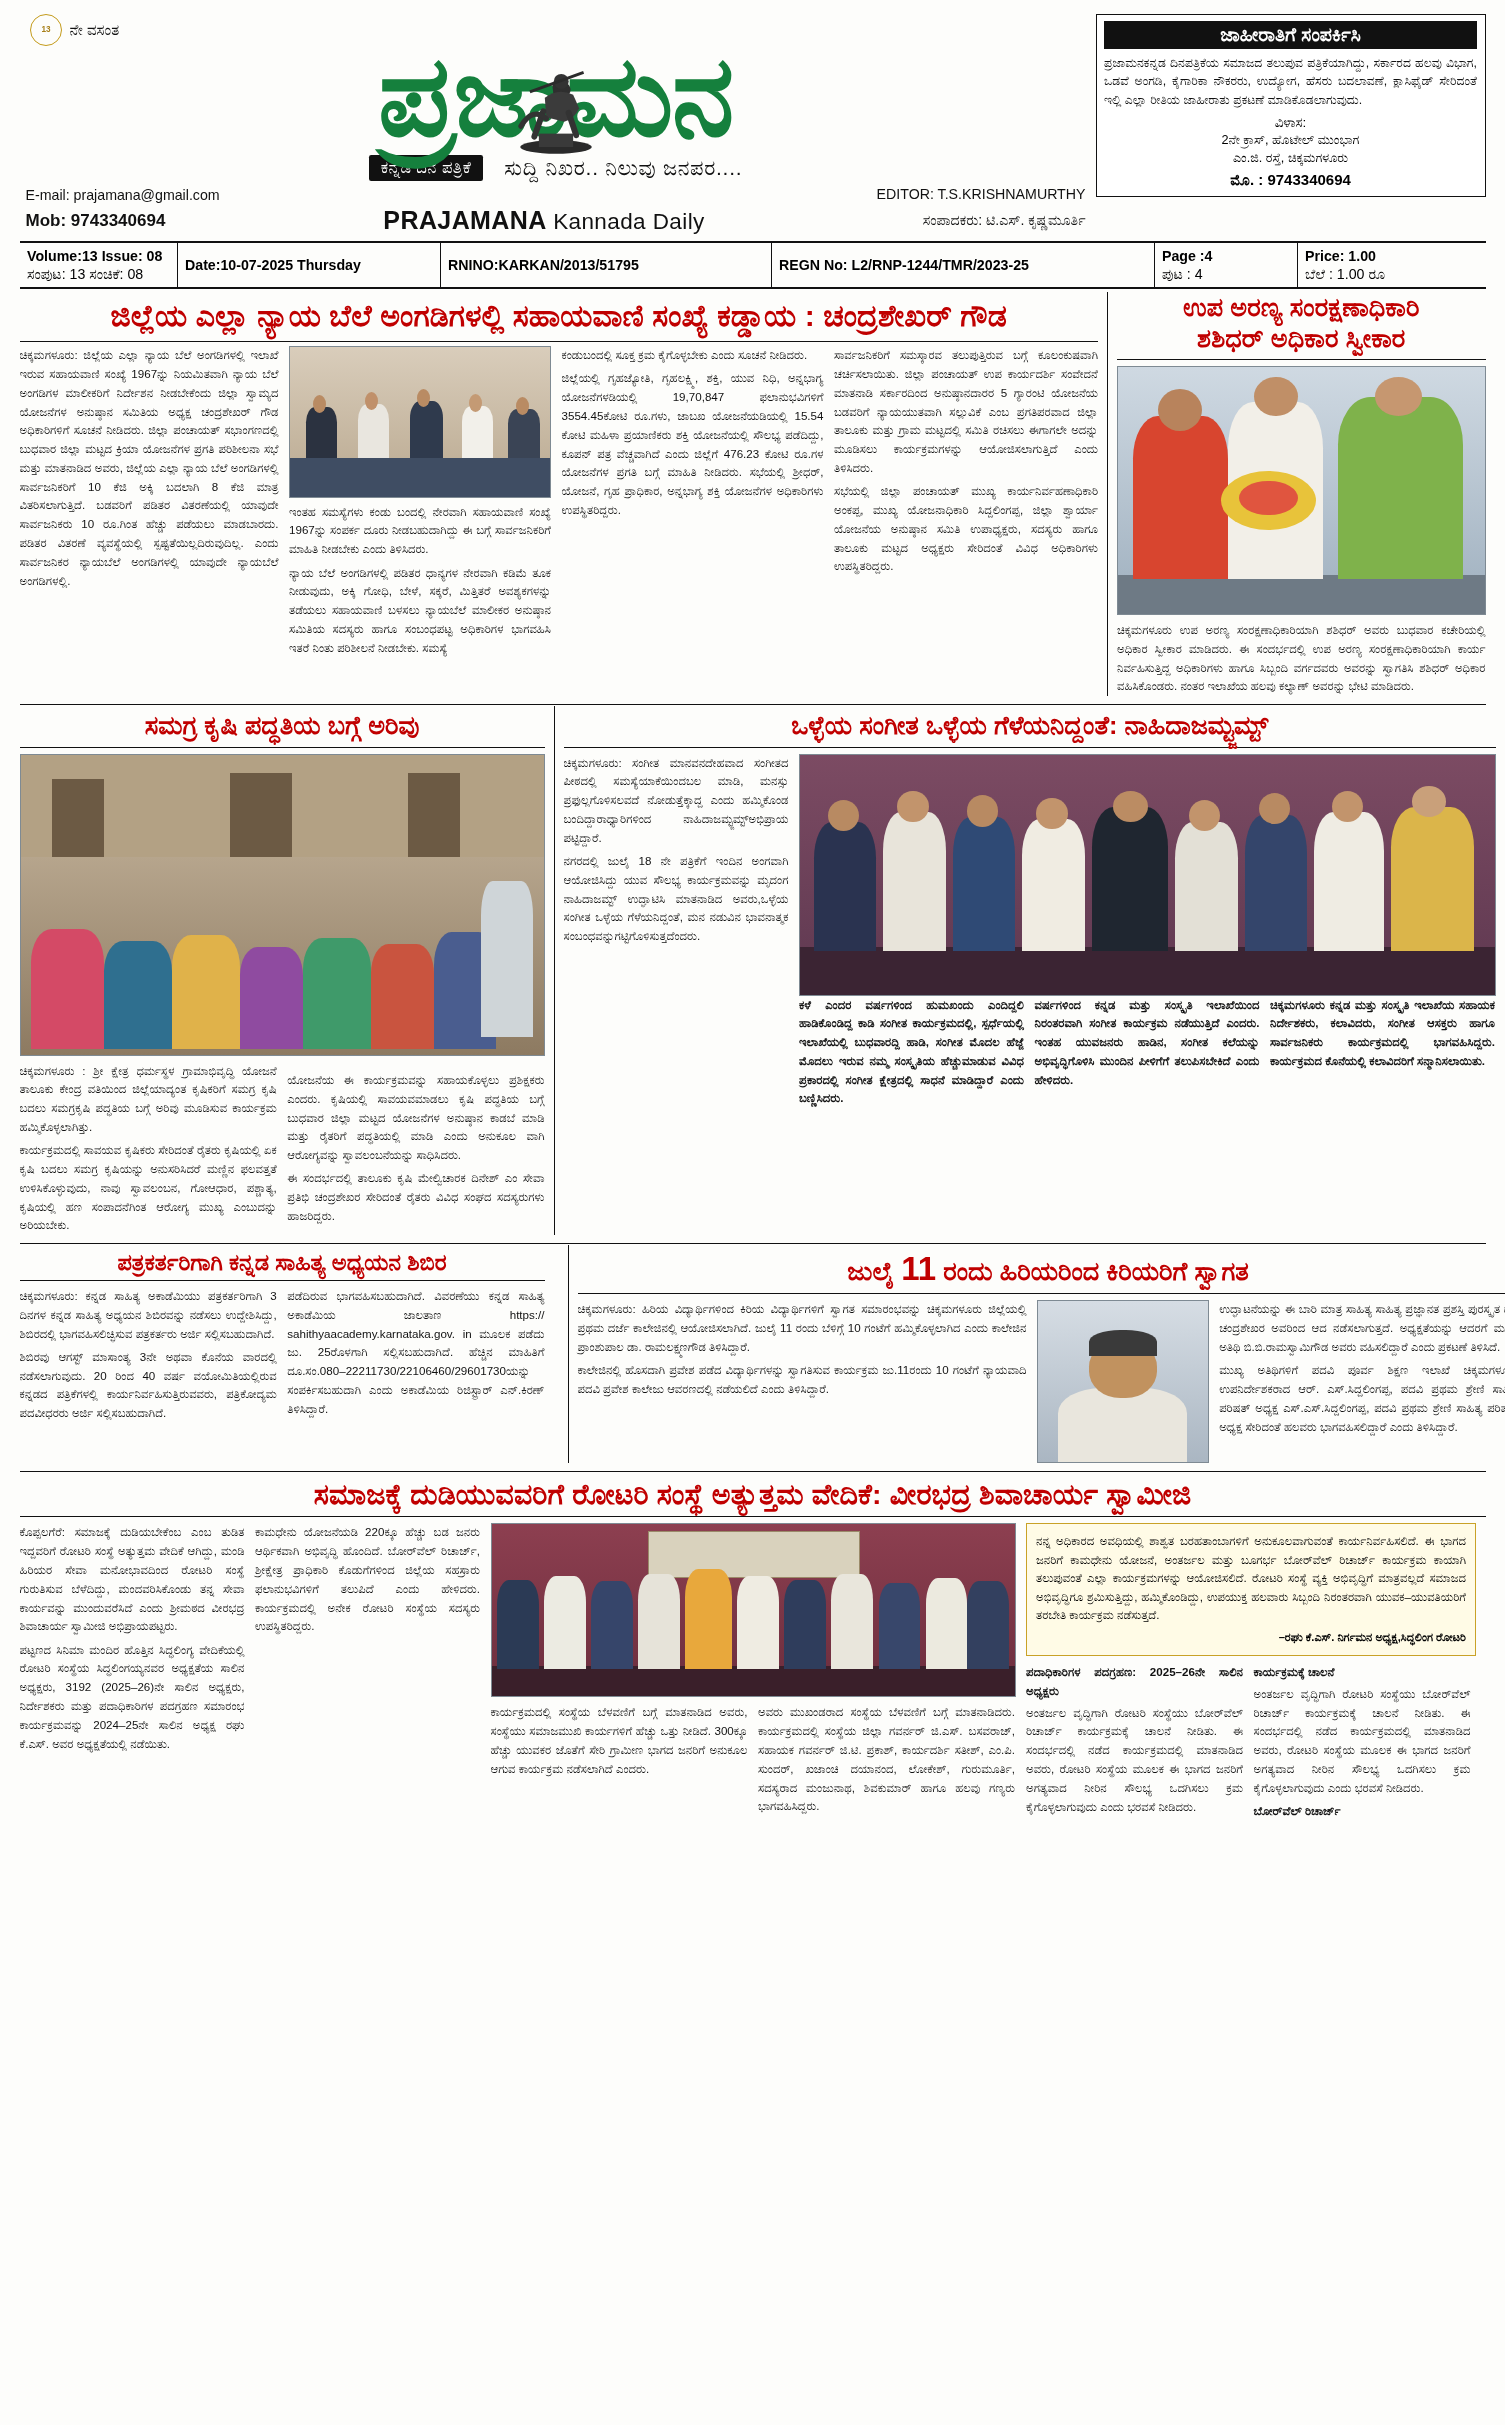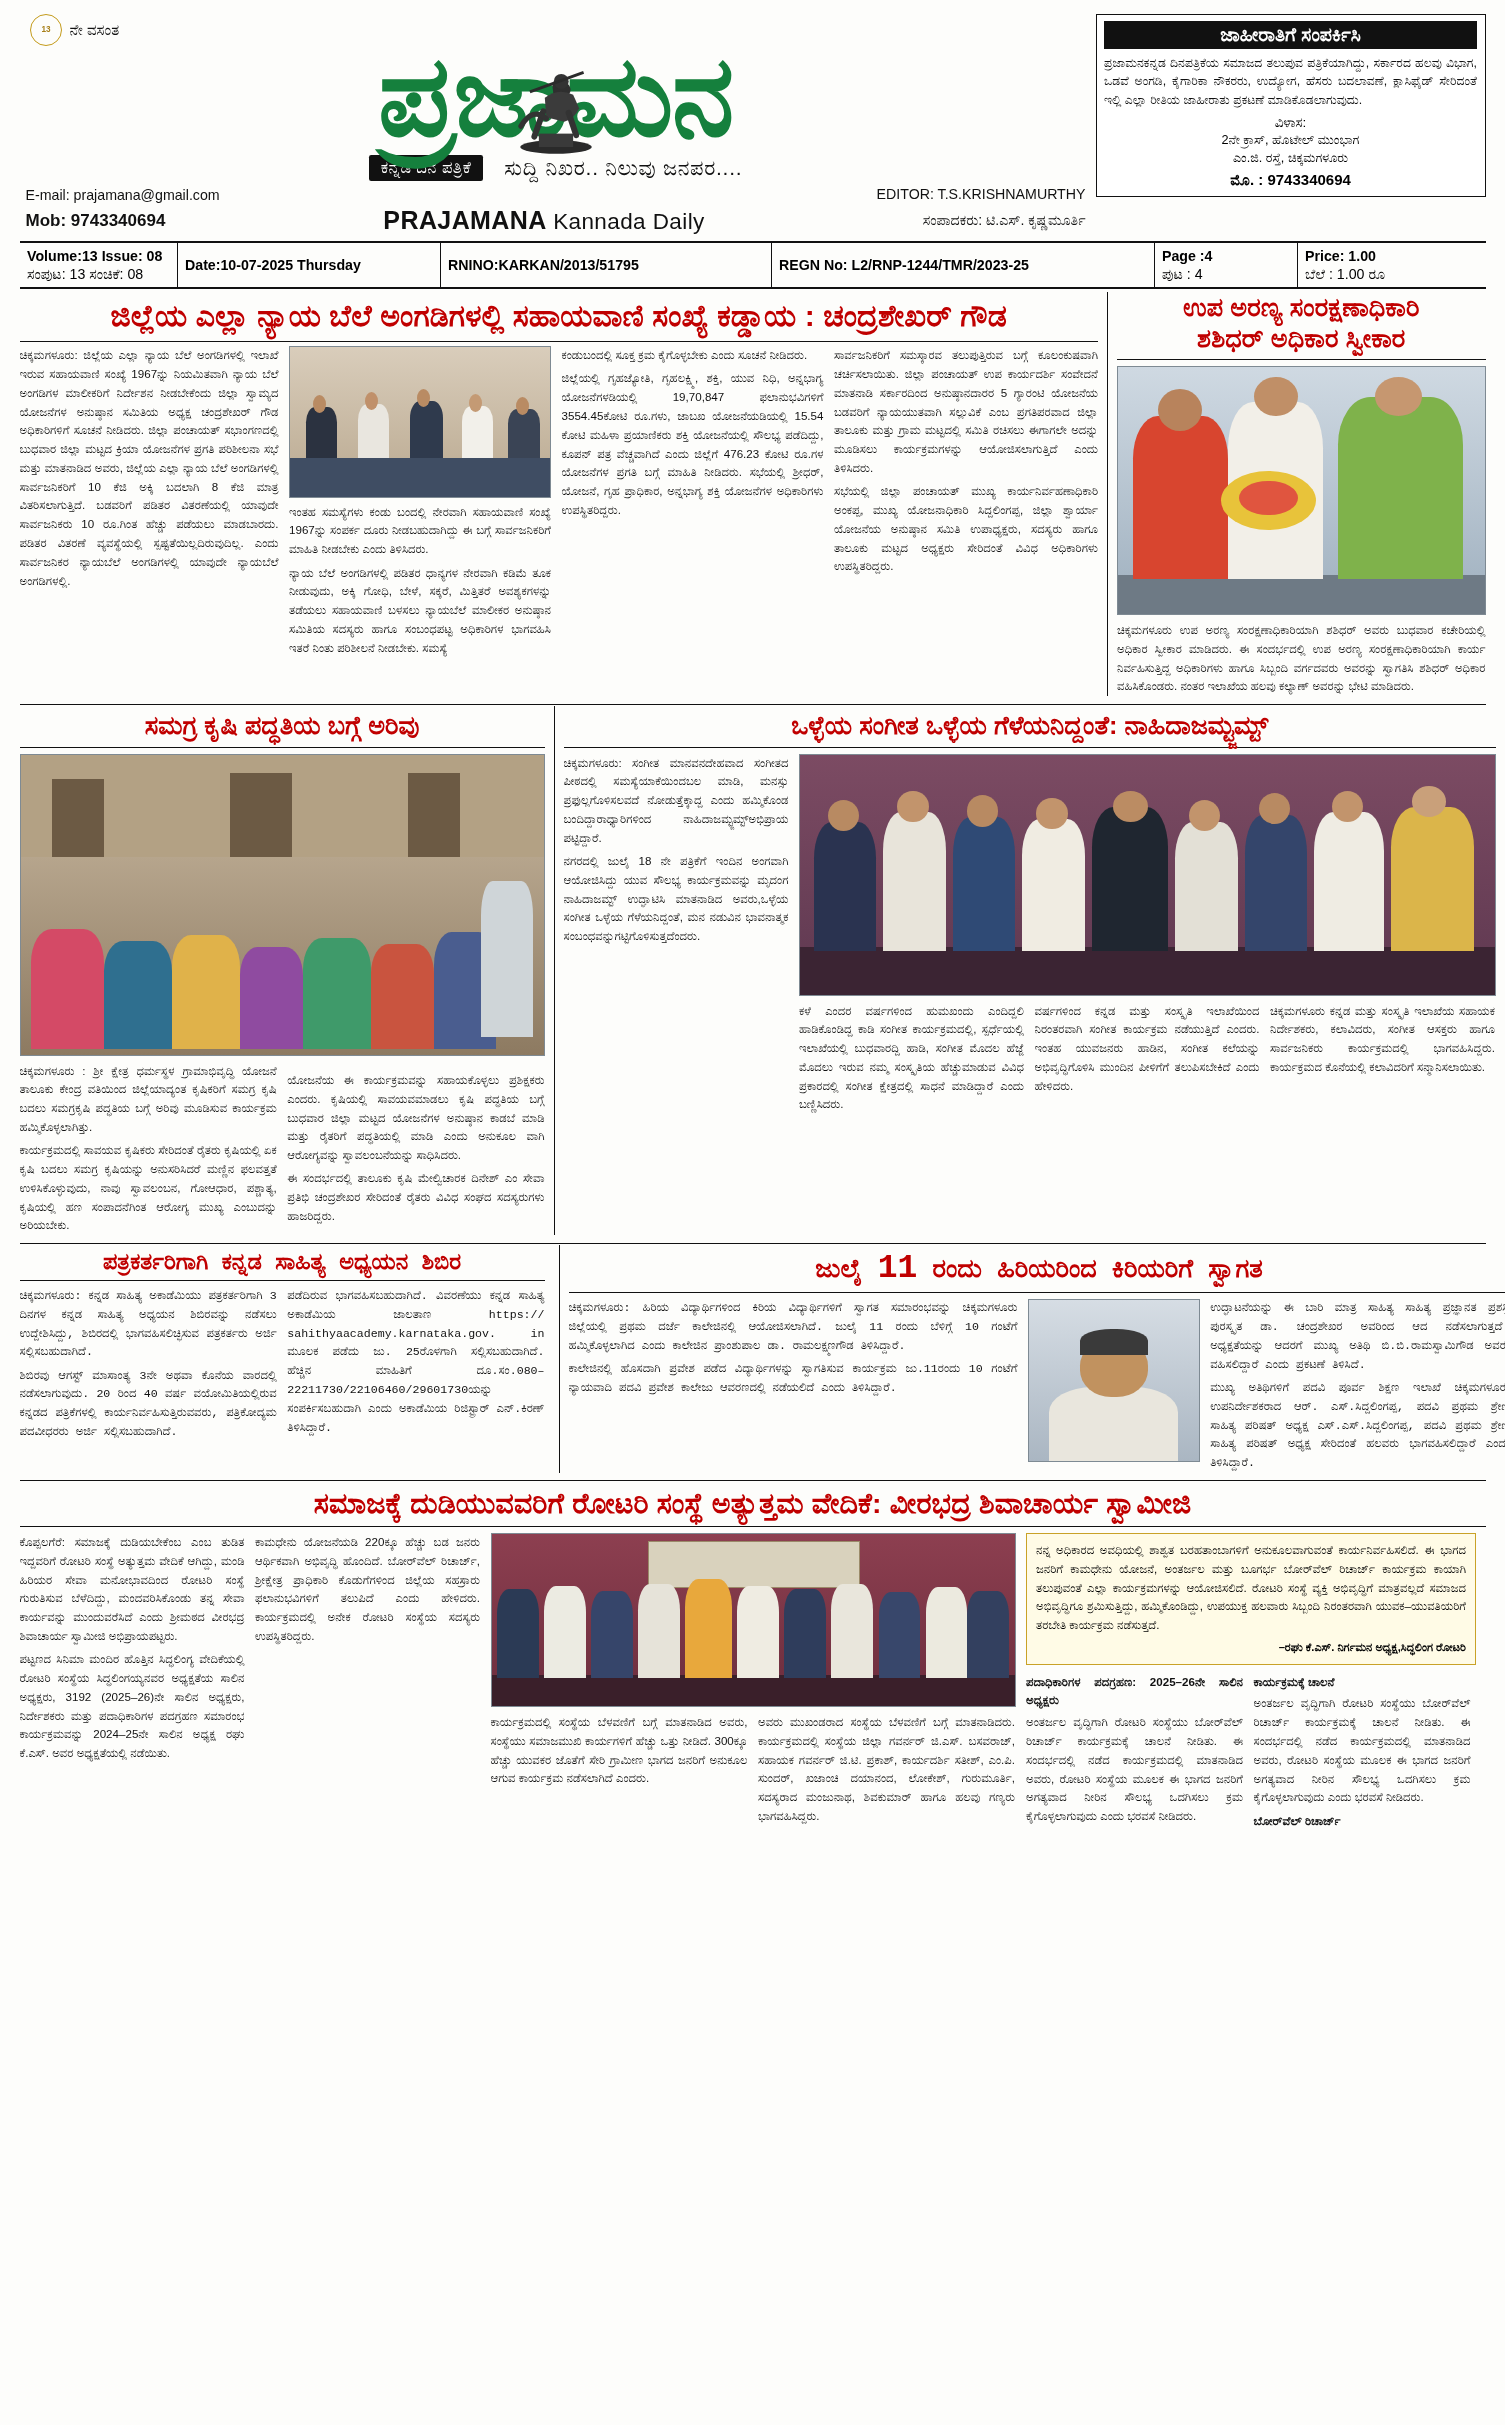"ಕಳೆ ಎಂದರ ವರ್ಷಗಳಿಂದ ಹುಮಖಂದು ಎಂದಿದ್ದಲಿ" div.cols { font-weight: none -> bold; margin-top: 6px -> none }
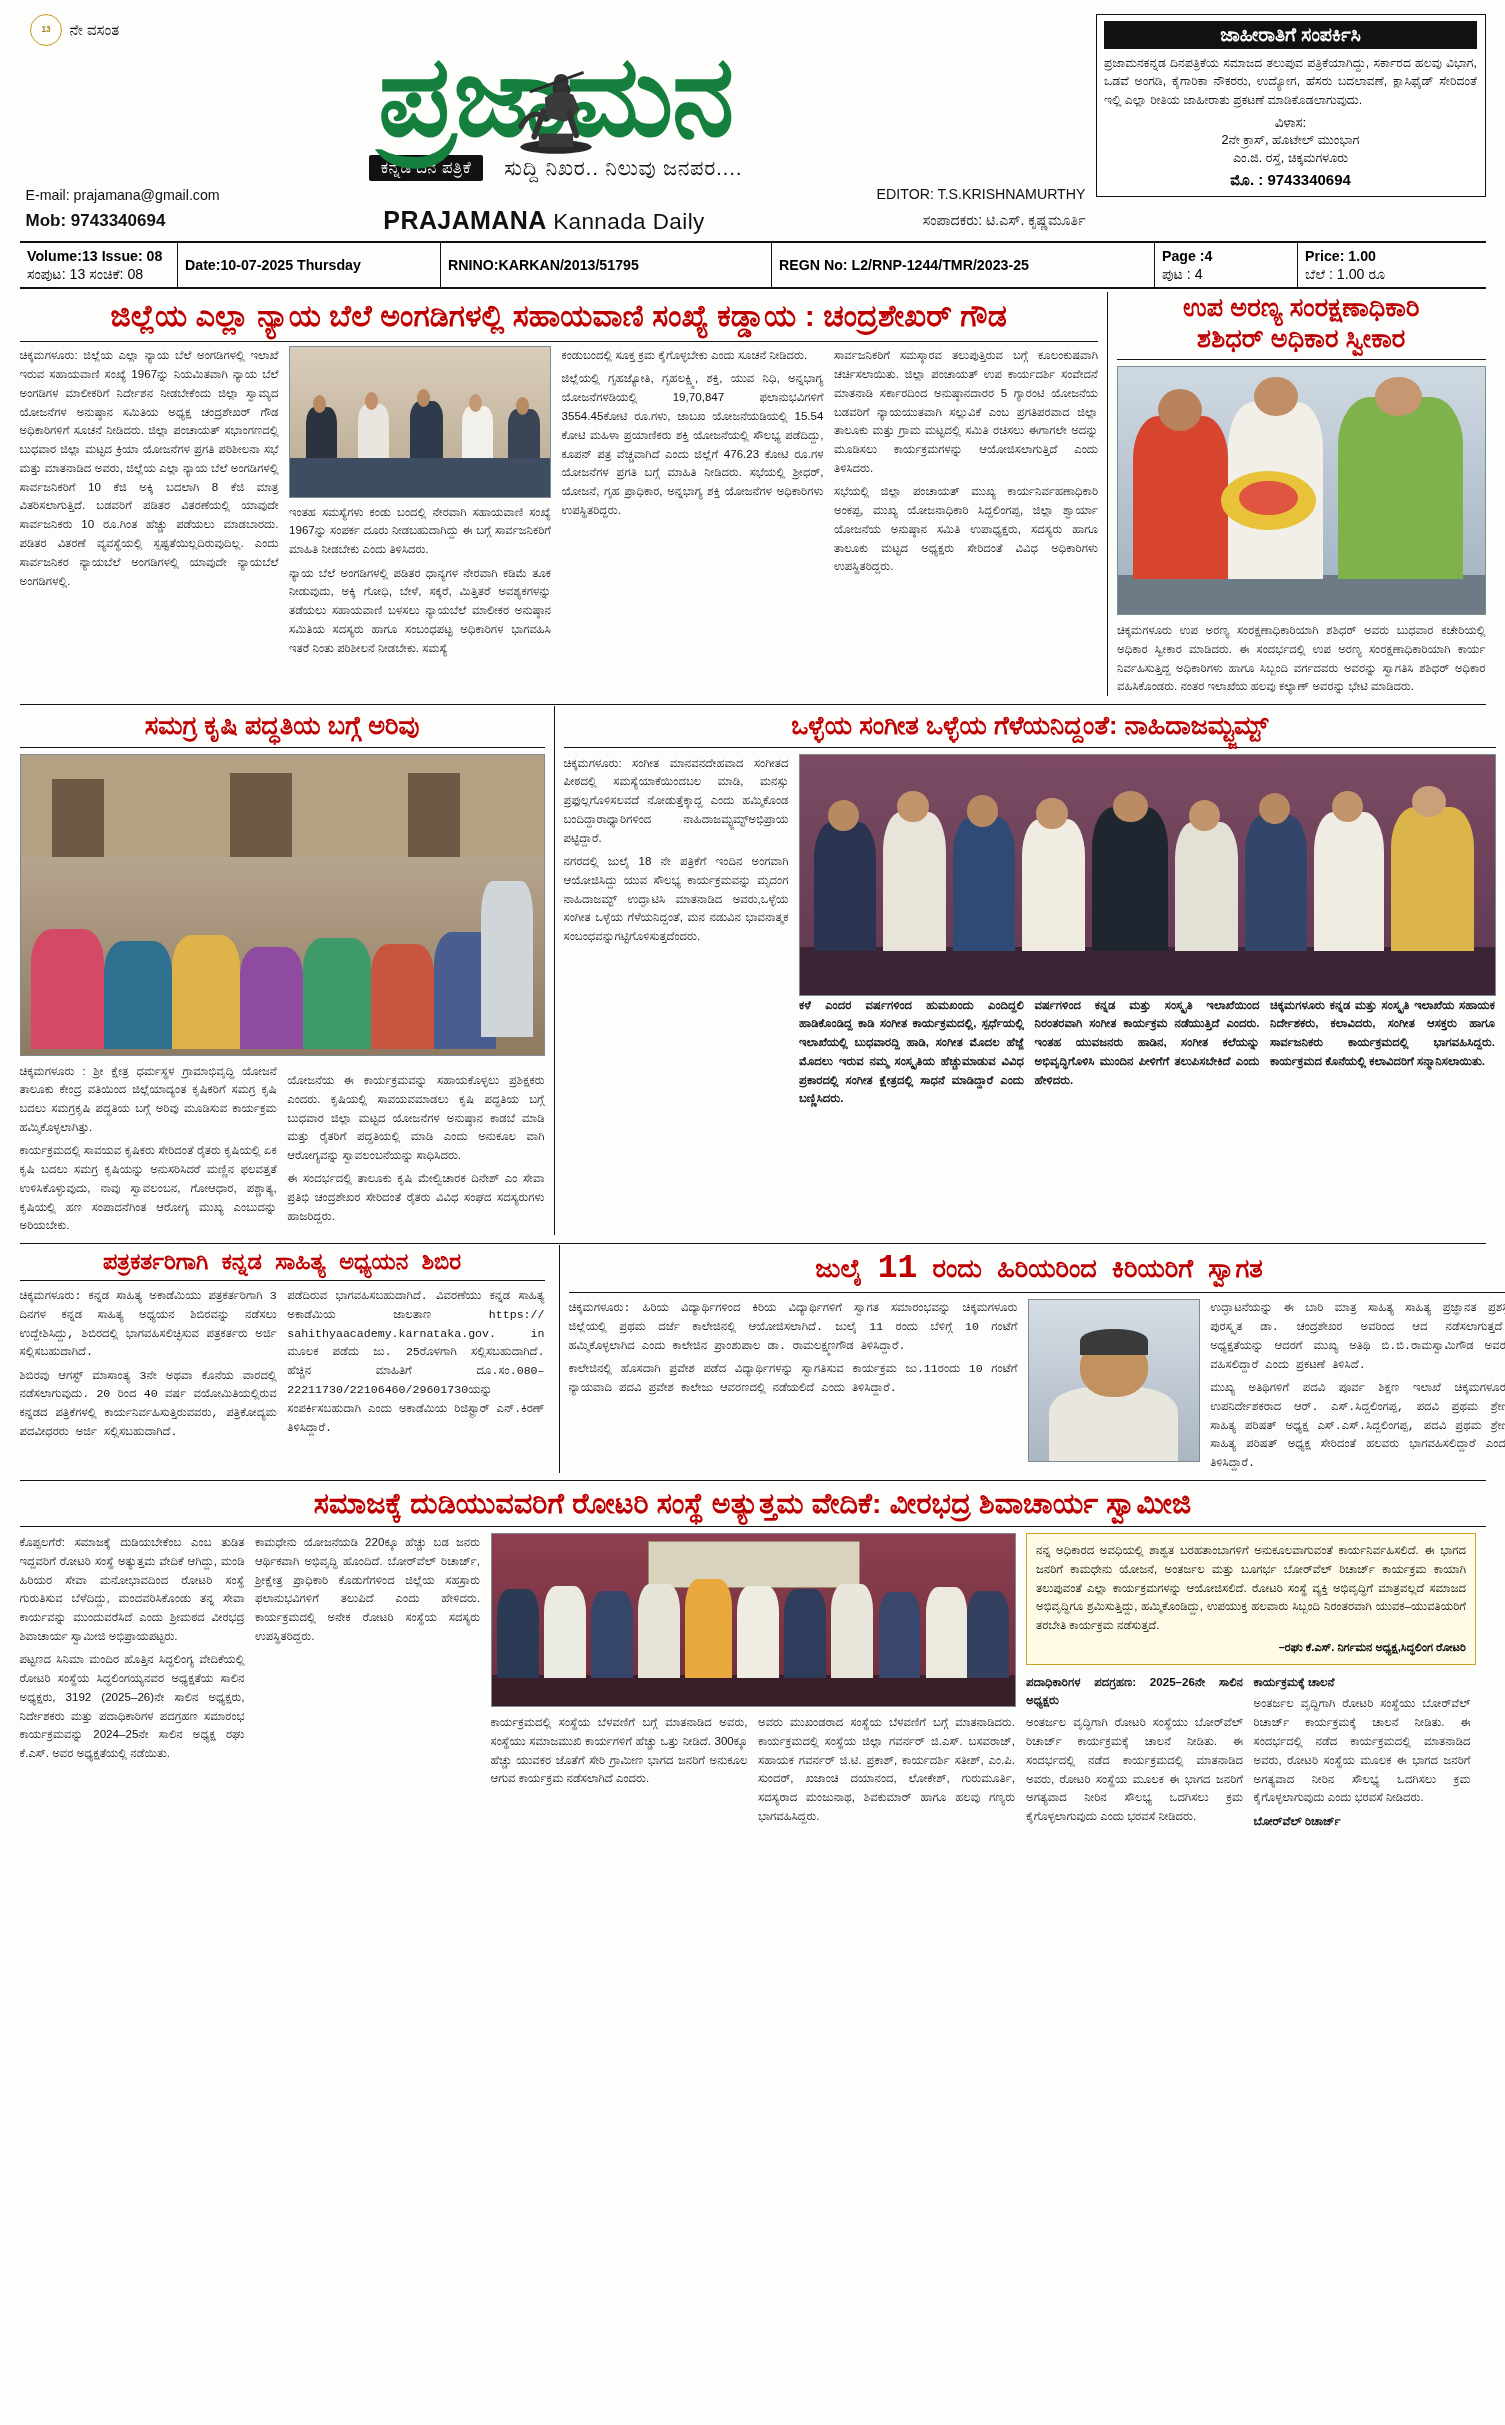"ಪತ್ರಕರ್ತರಿಗಾಗಿ ಕನ್ನಡ ಸಾಹಿತ್ಯ ಅಧ್ಯಯನ" div { font-family: Liberation Mono, monospace -> none; gap: 14px -> 23px }
